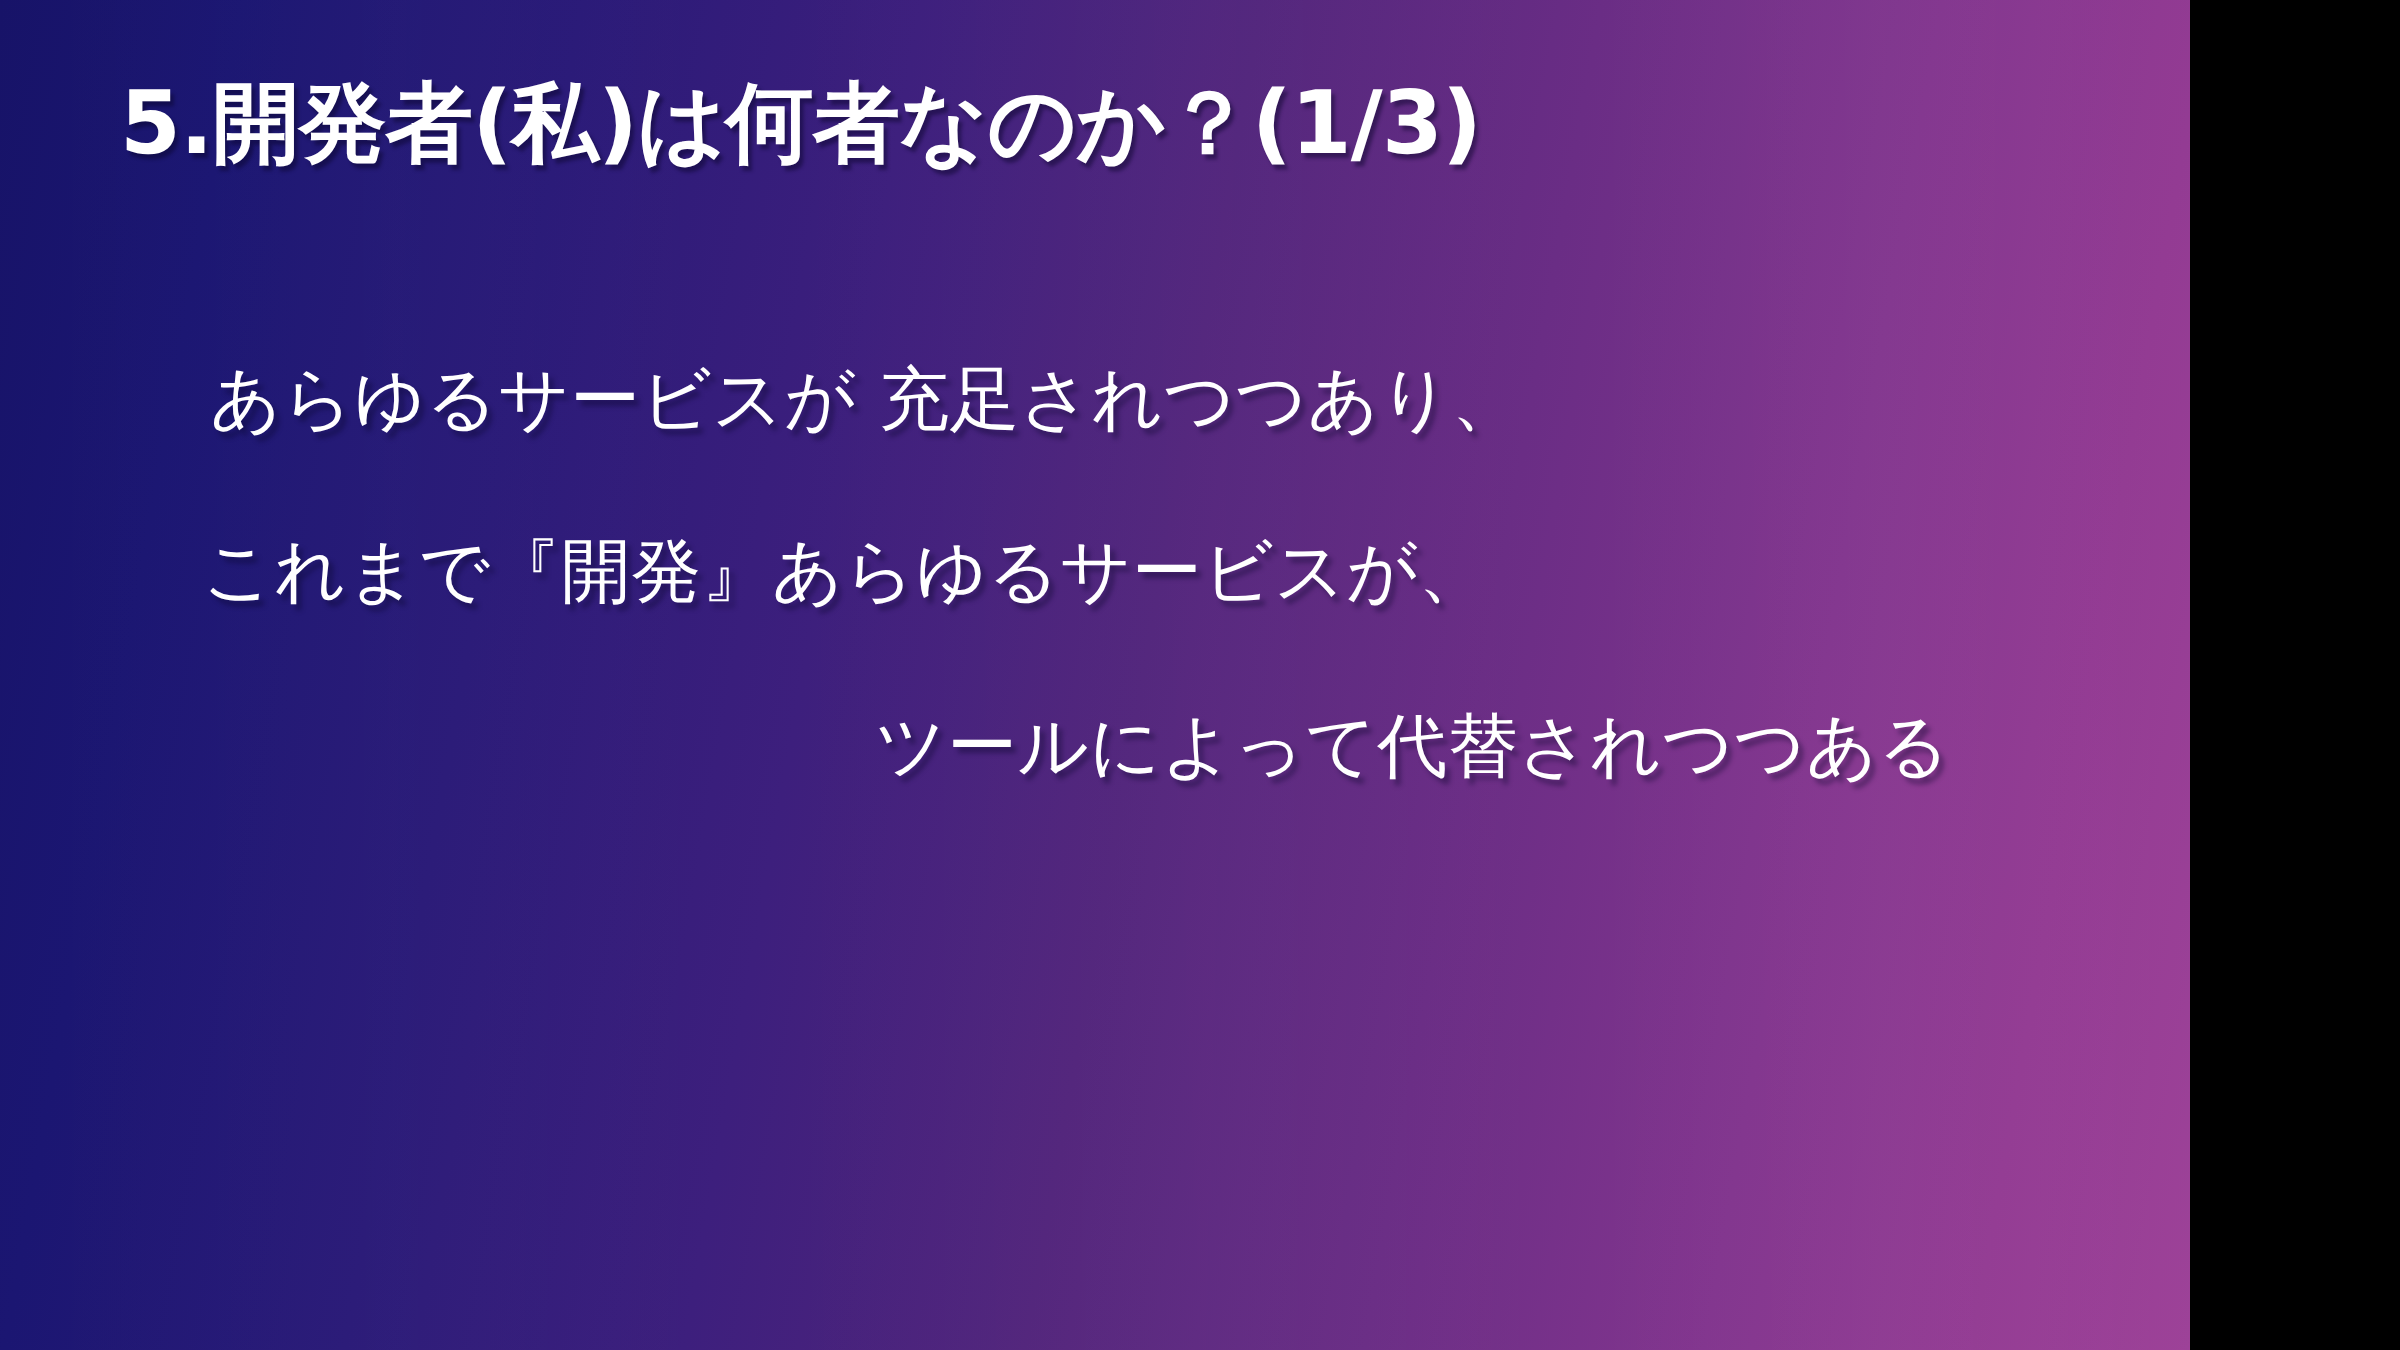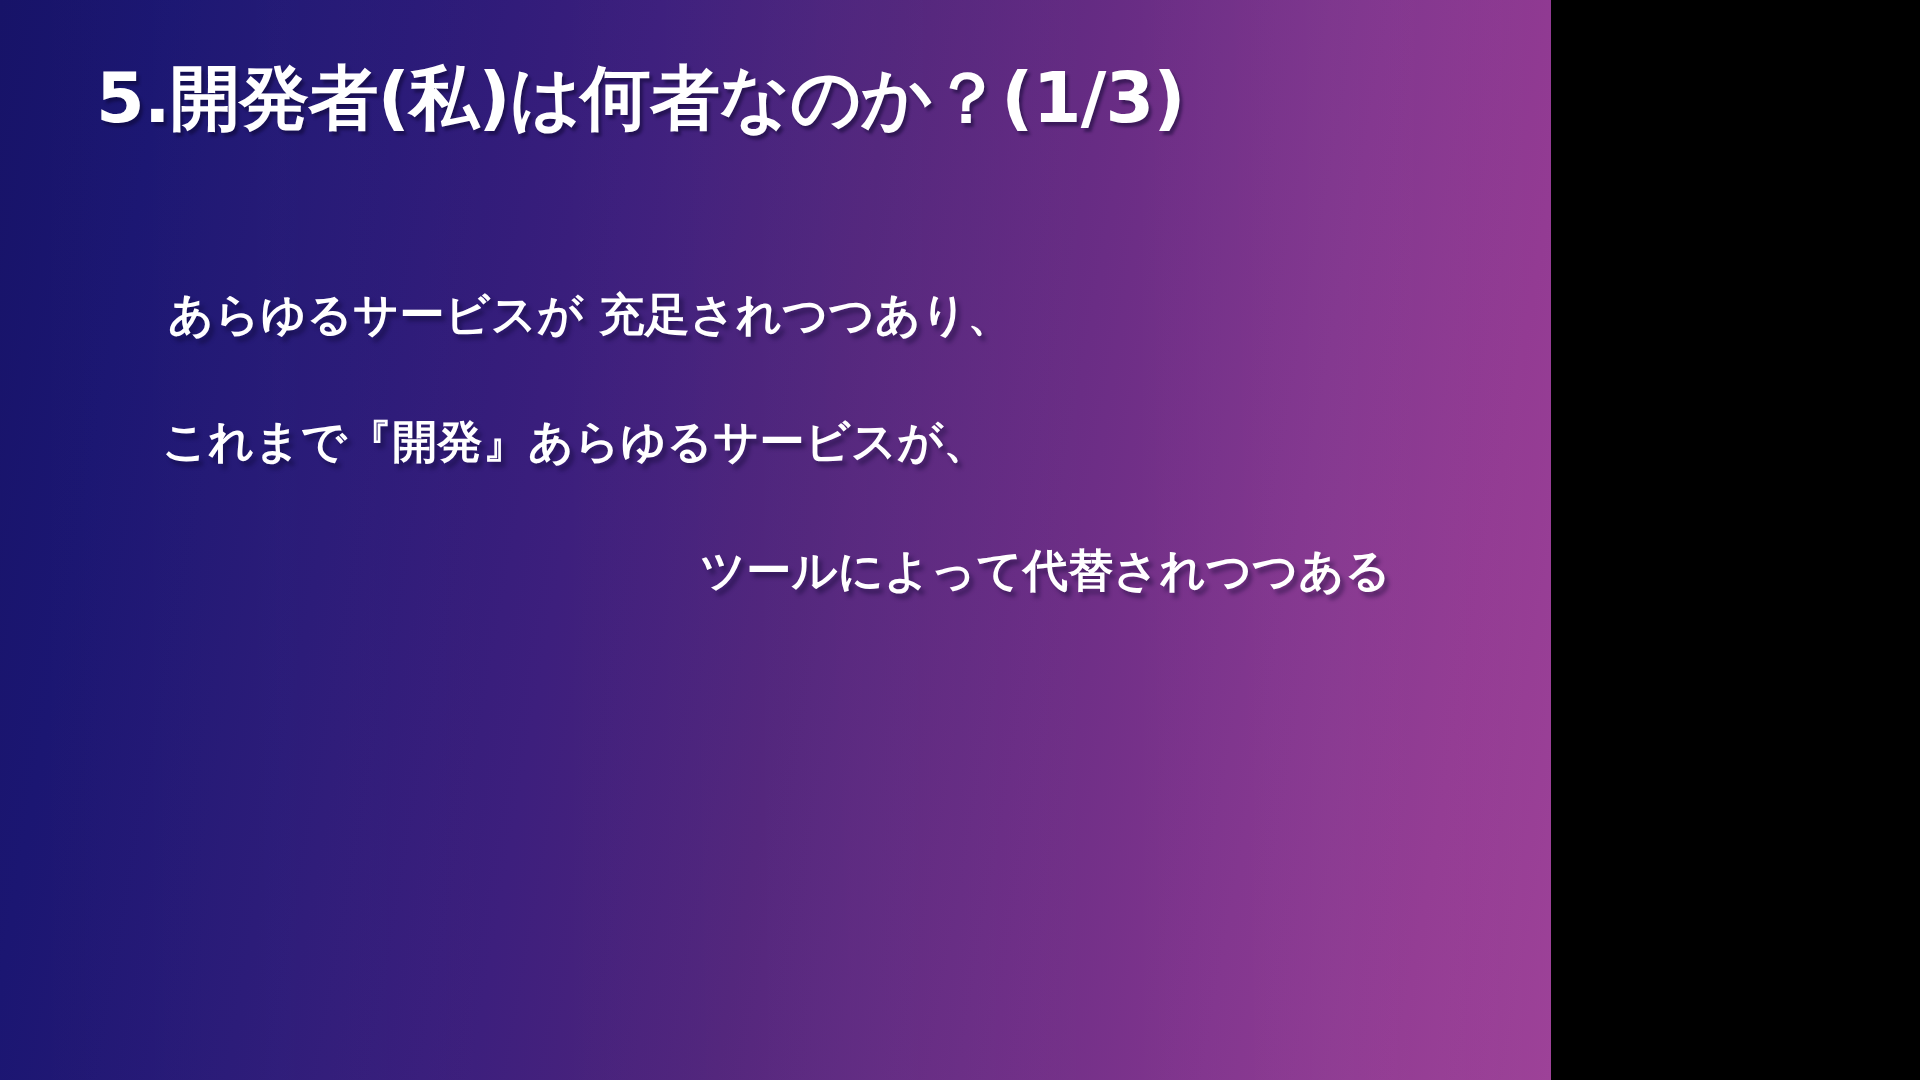"5.開発者(私)は何者なのか？(1/3)" #slide { width: 1551px -> 1752px }
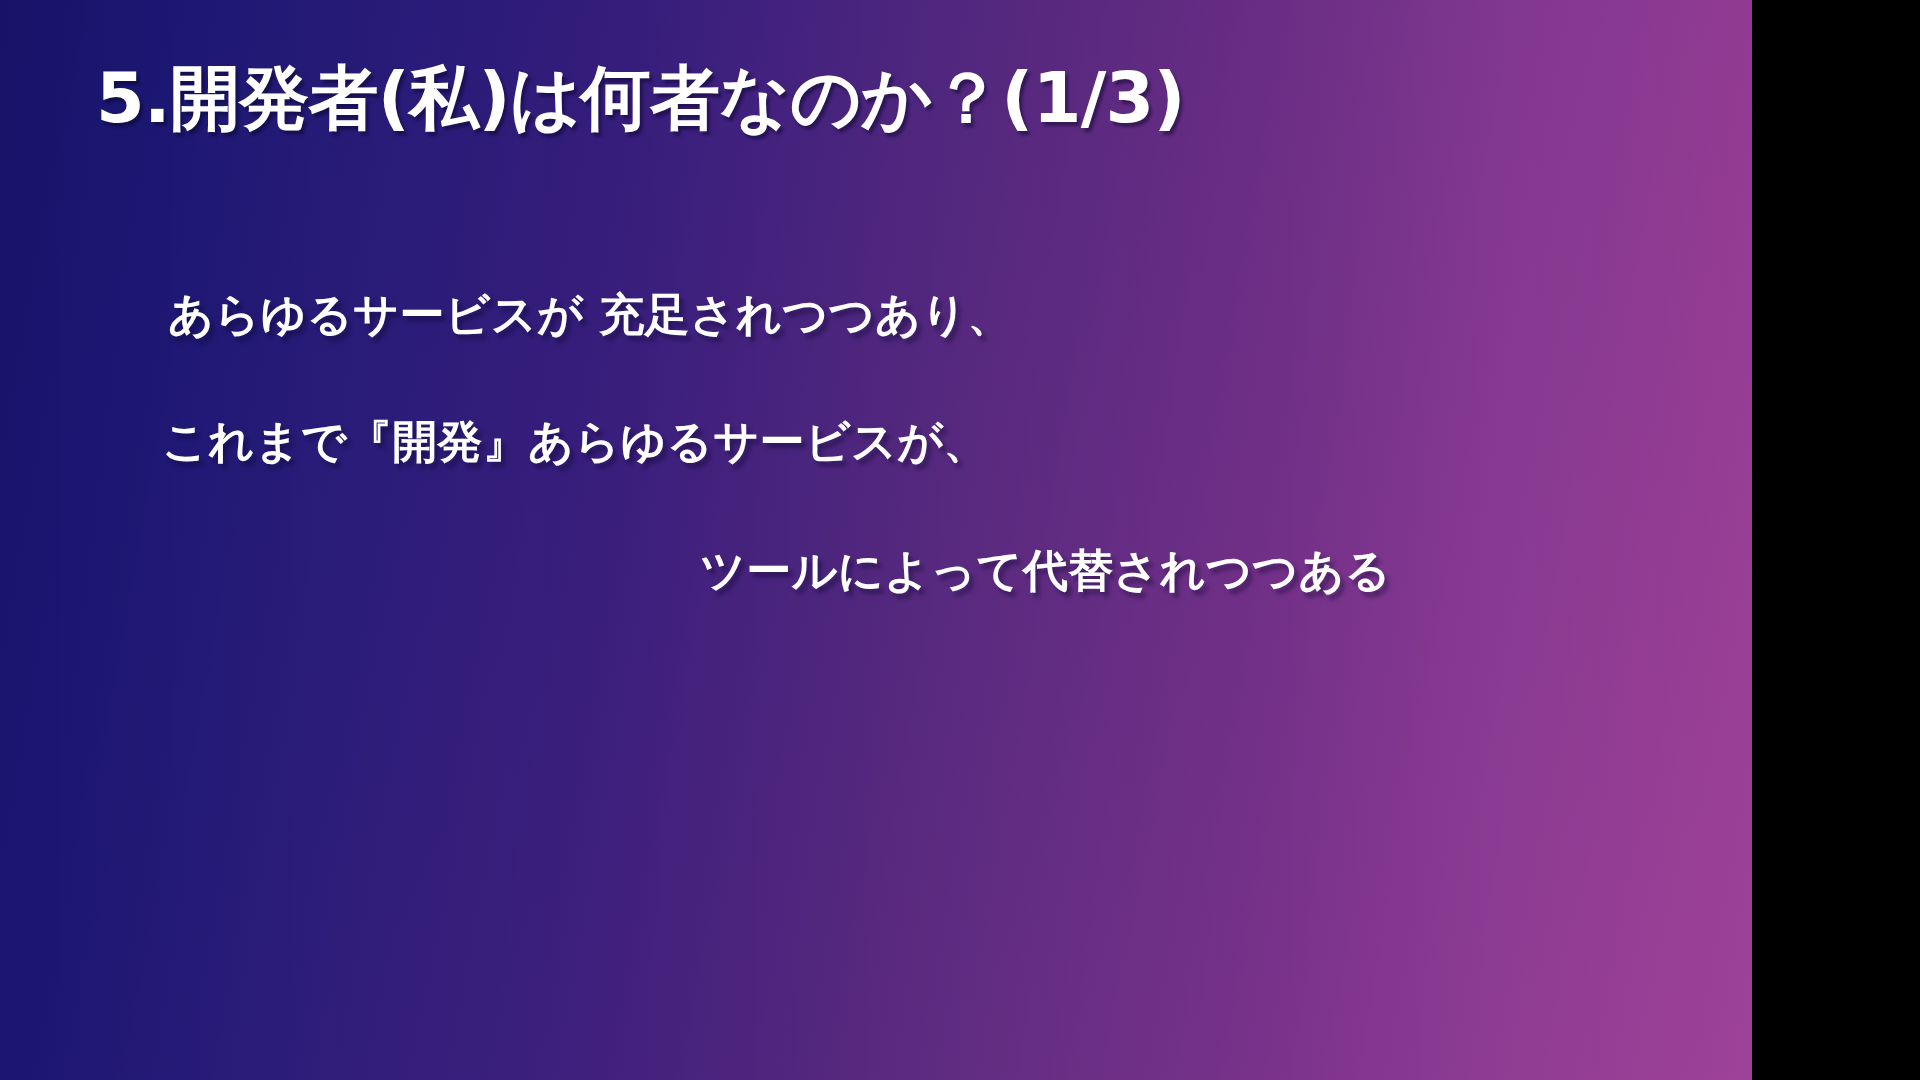"あらゆるサービスが 充足されつつあり、" .body-line { font-size: 45px -> 56px; font-weight: 700 -> 400 }
